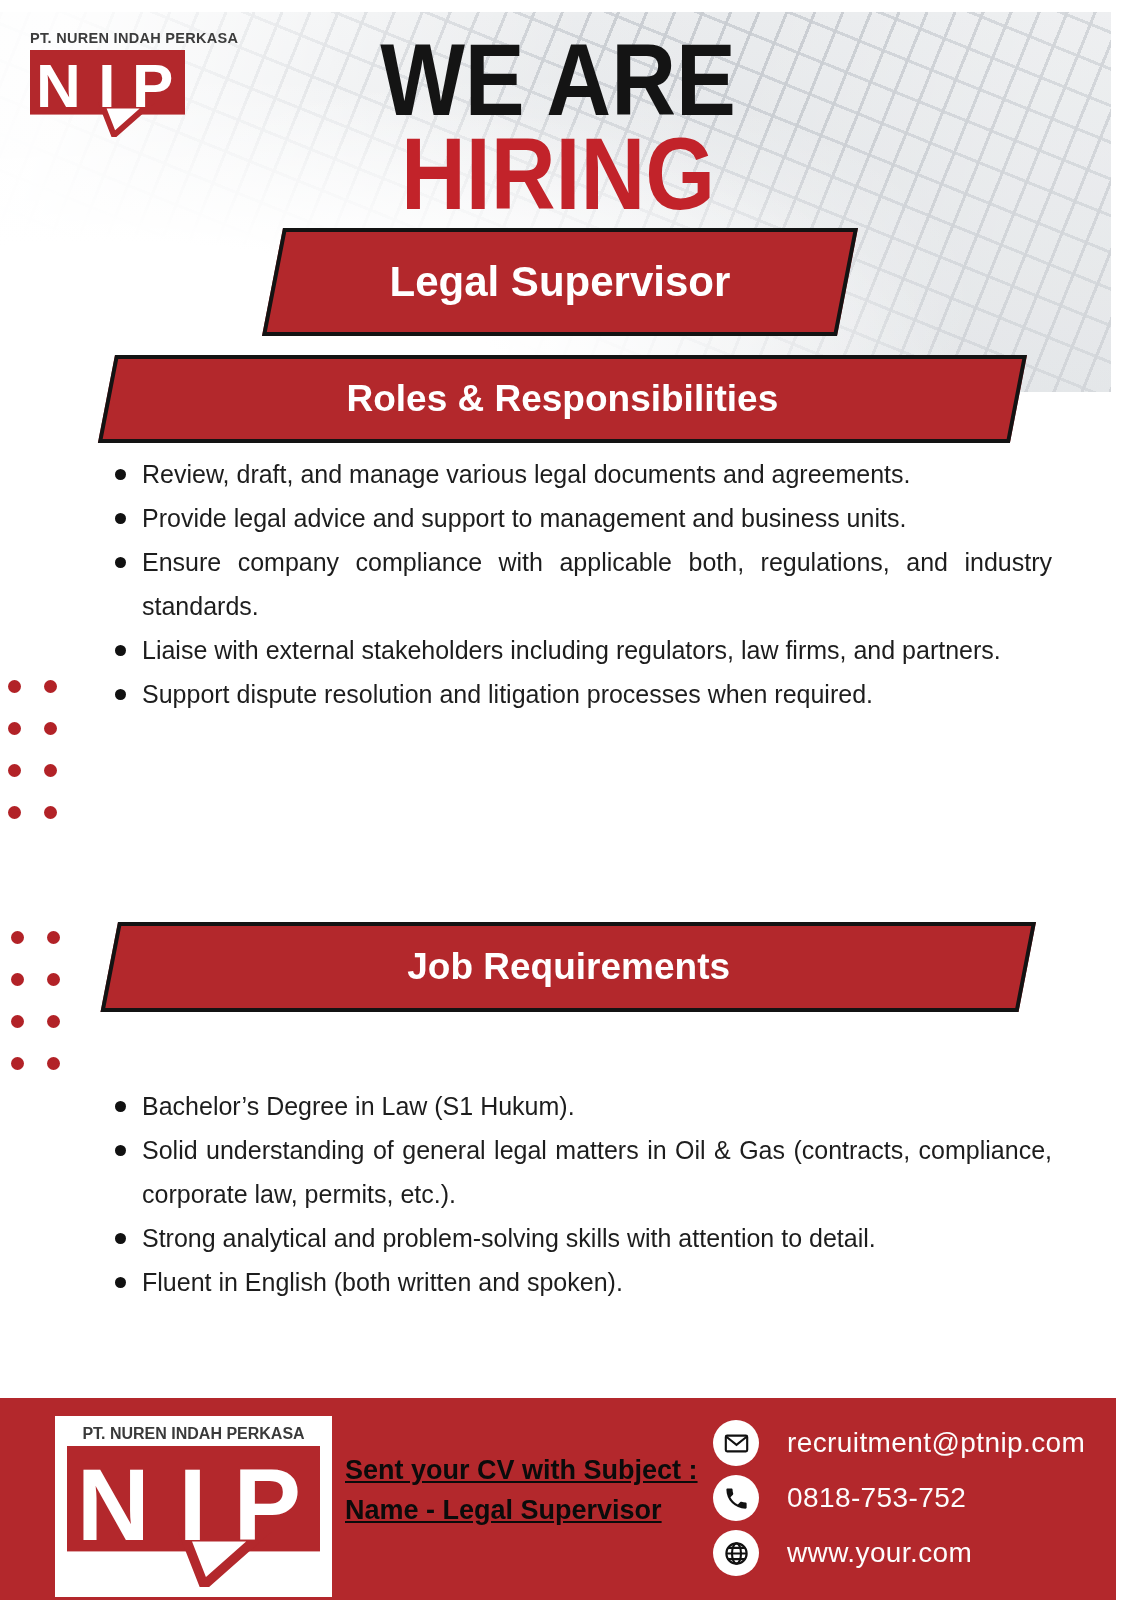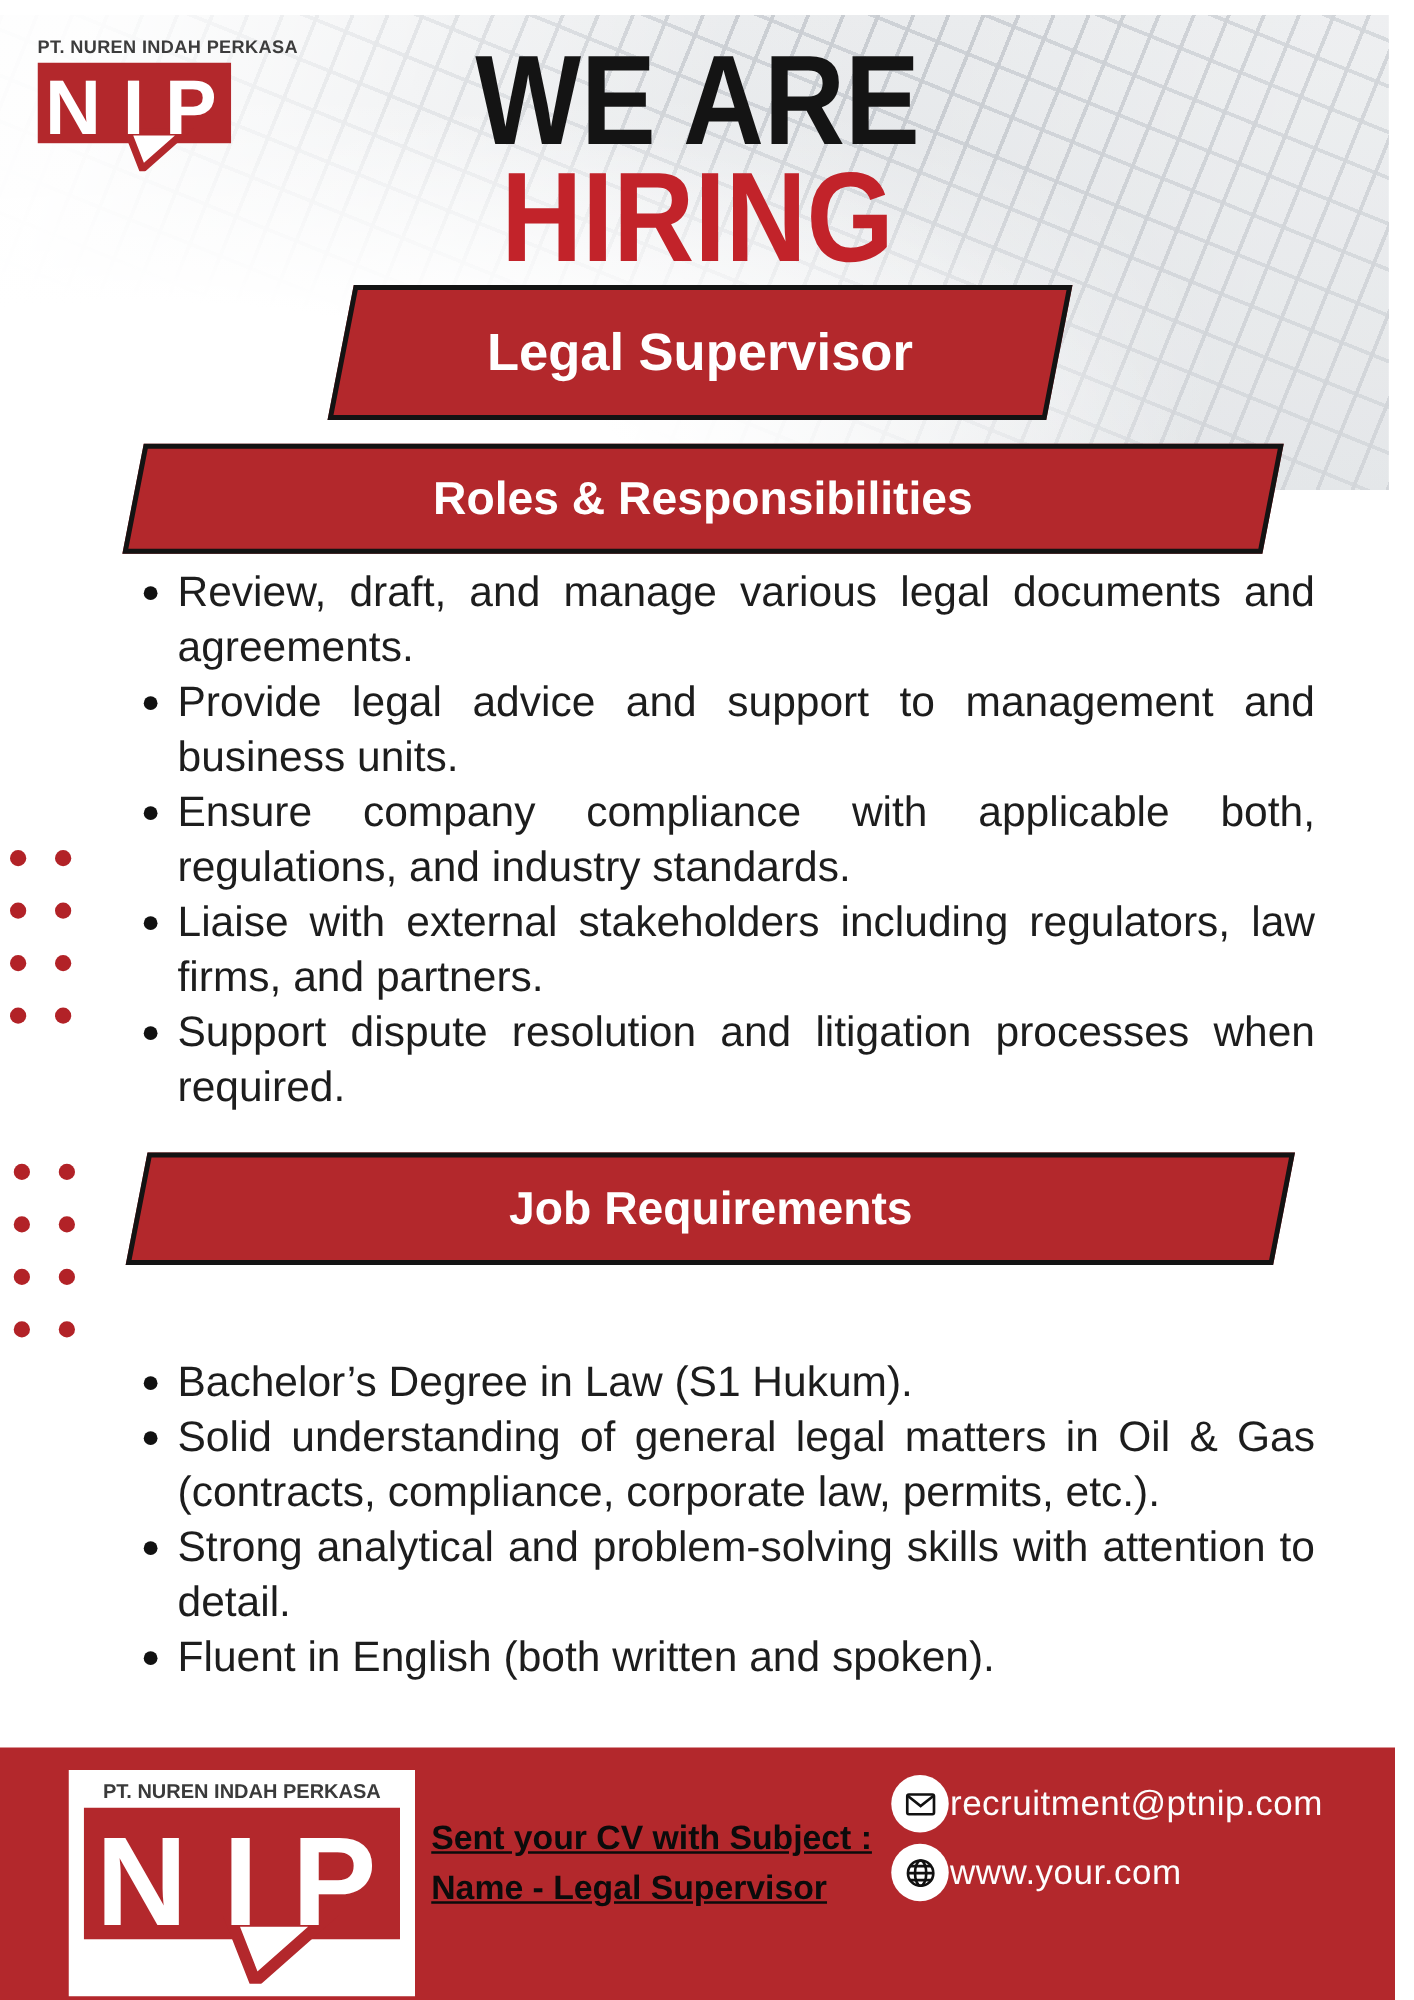"Review, draft, and manage various" .poster-list li { font-size: 34px -> 25px }
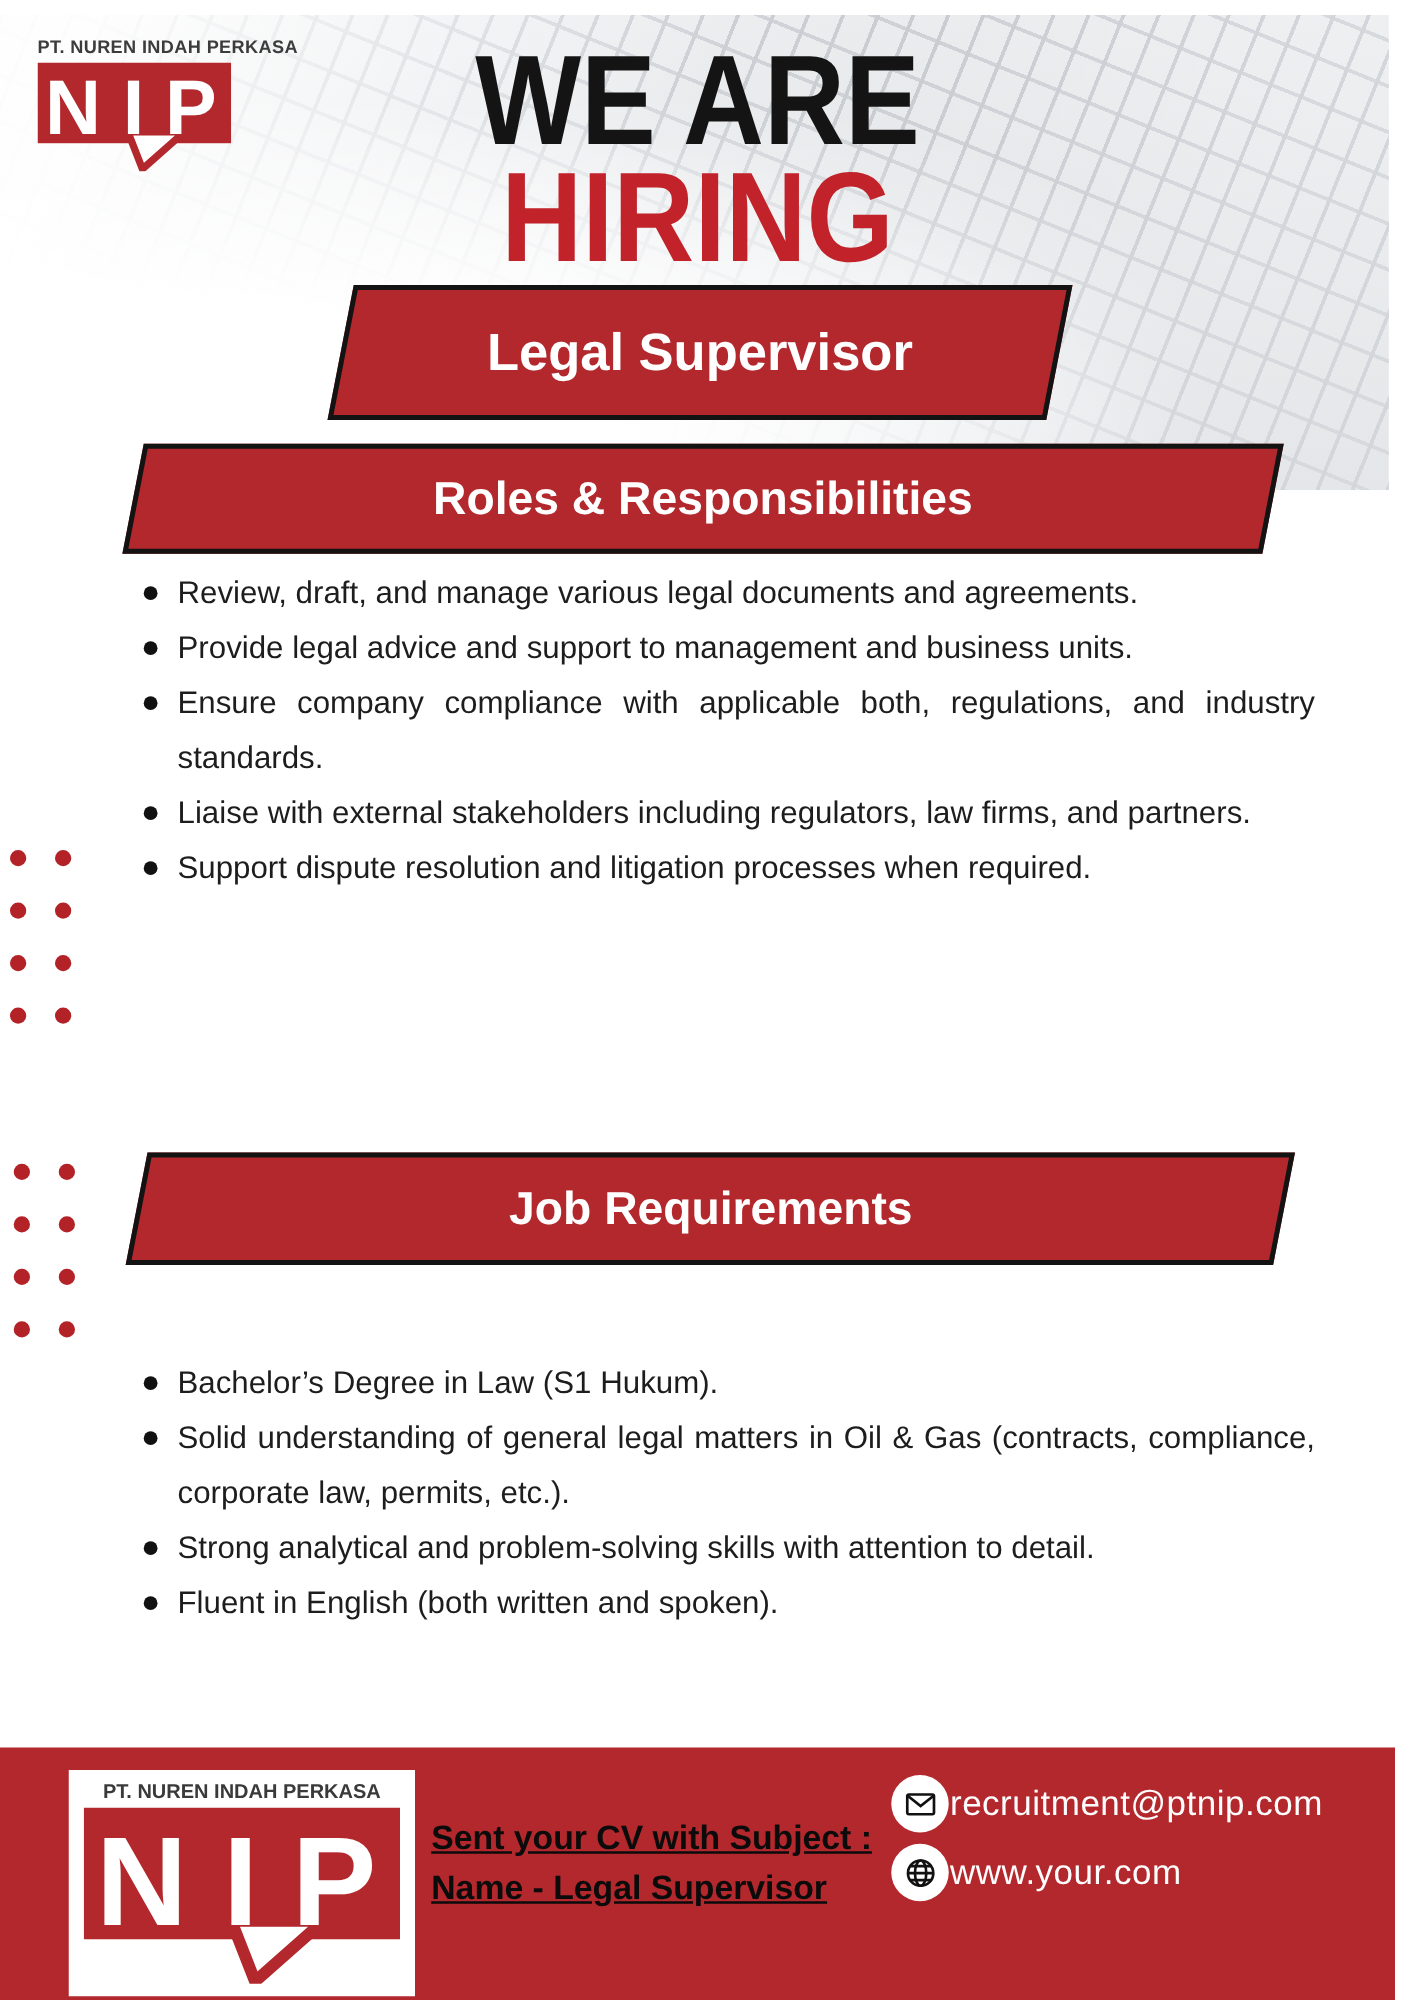"recruitment@ptnip.com" .contact-value { margin-left: 1px -> 28px }
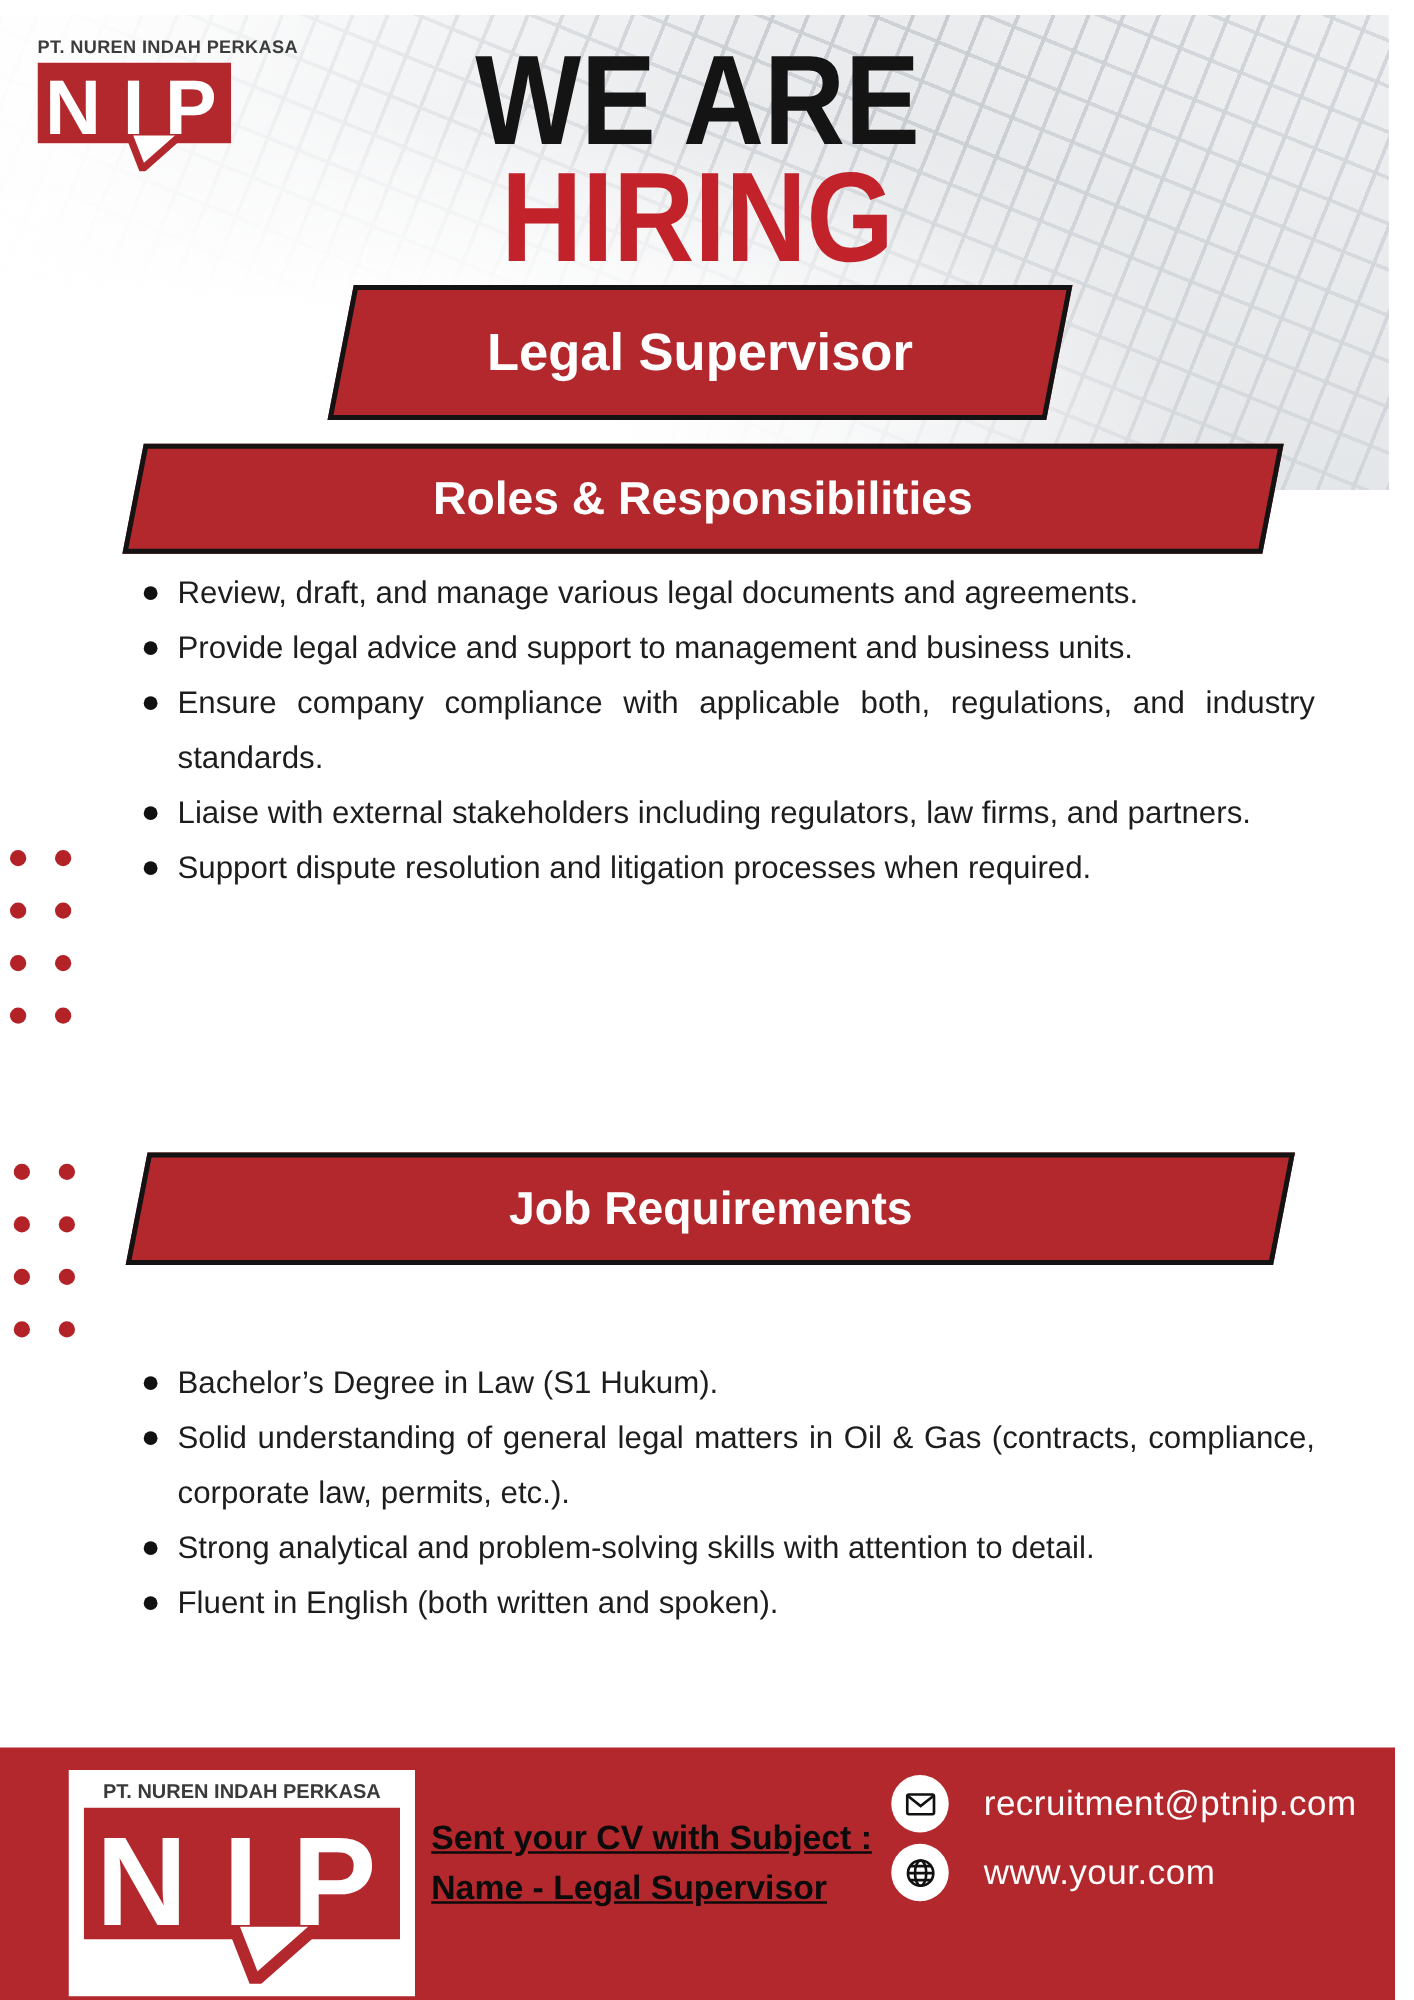"0818-753-752" div.contact-row { html: none -> <div> <span> <svg> <path></path> </svg> </span> <span>0818-753-752</span> </div> }
